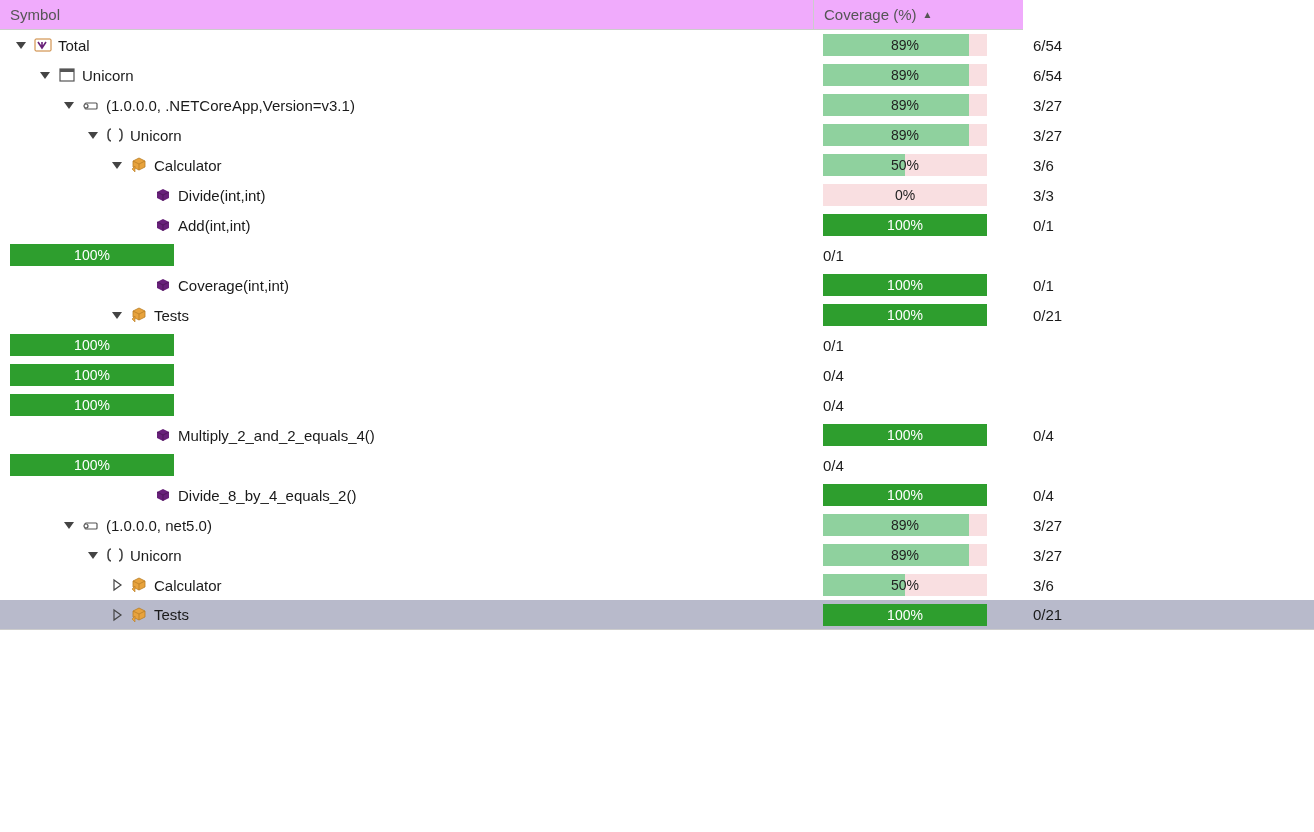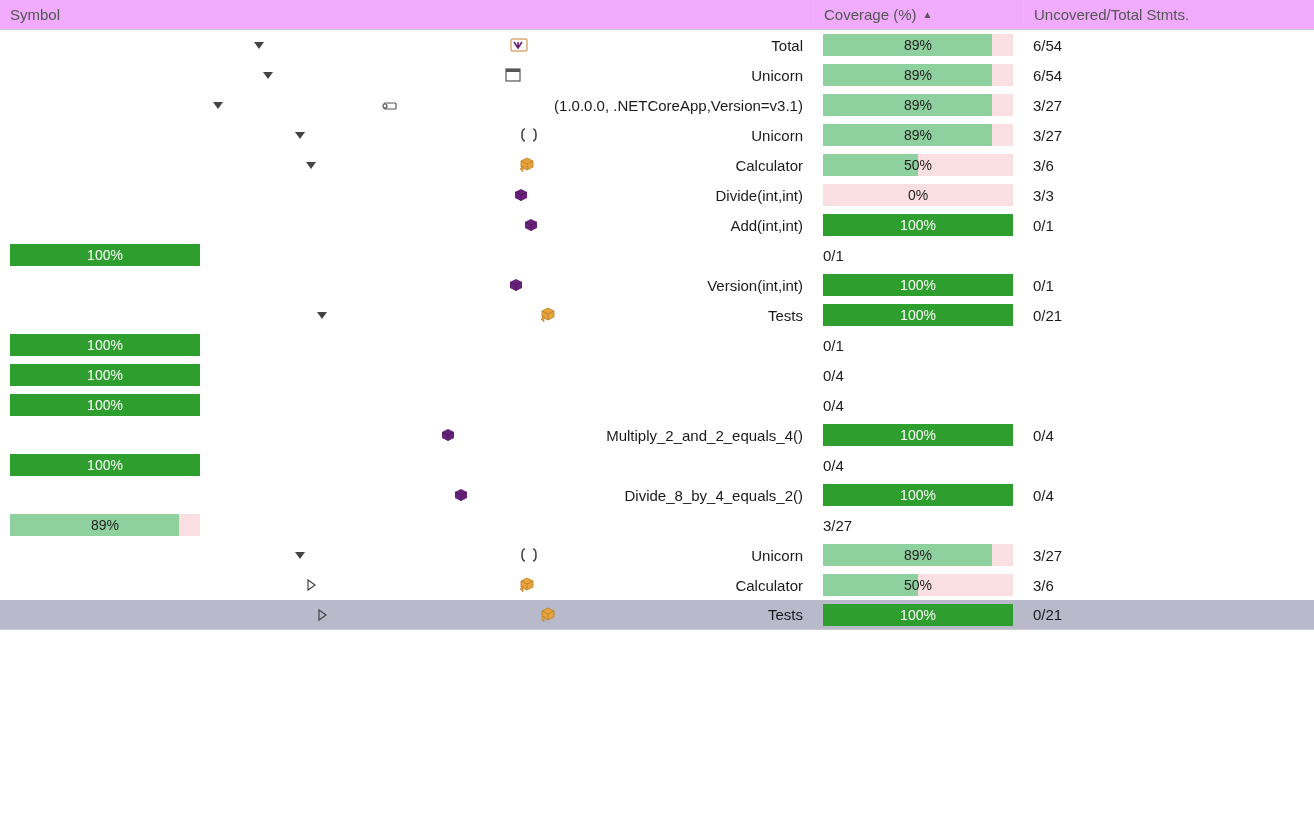"Uncovered/Total Stmts." div.header-cell { html: <div> <span>Uncovered/Total Stmts.</span> </div> -> none }
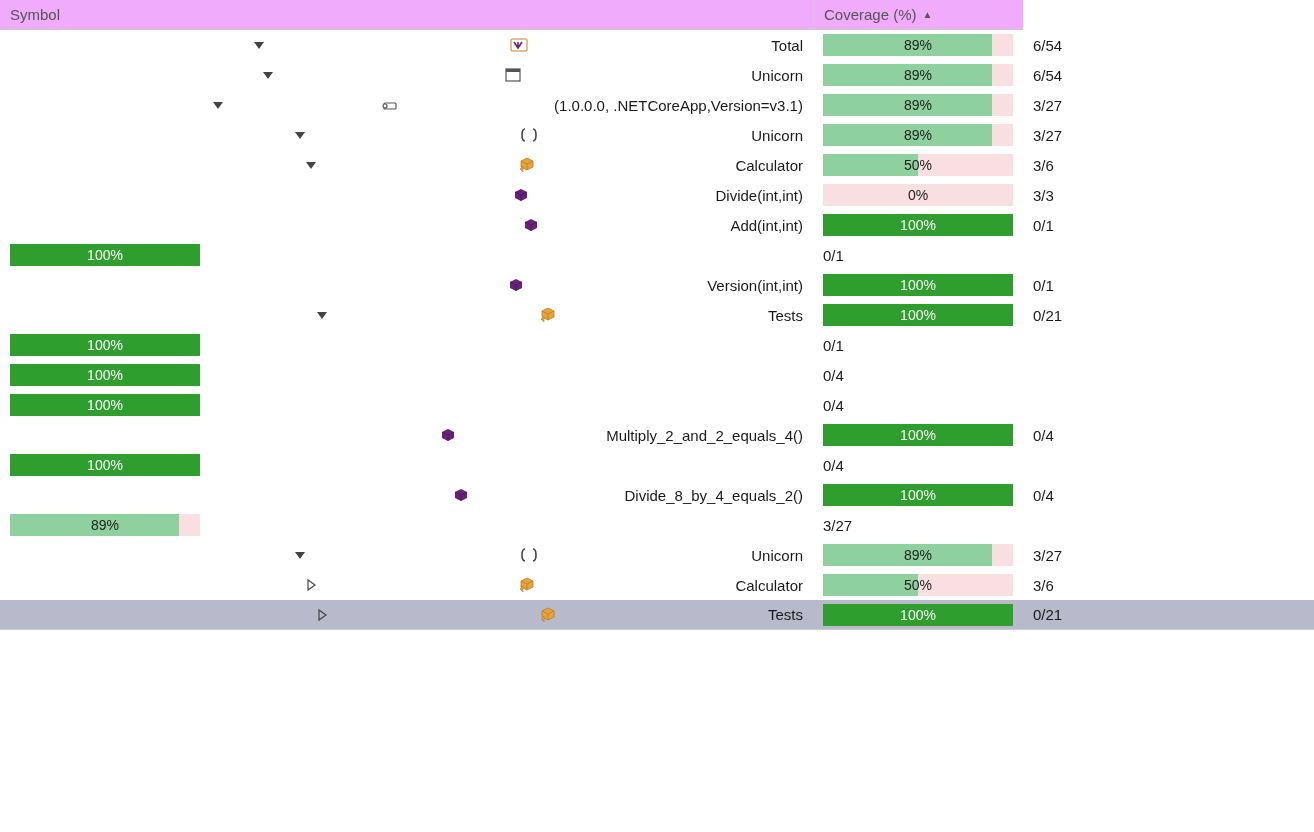"Total" .symbol-cell { justify-content: space-between -> none }
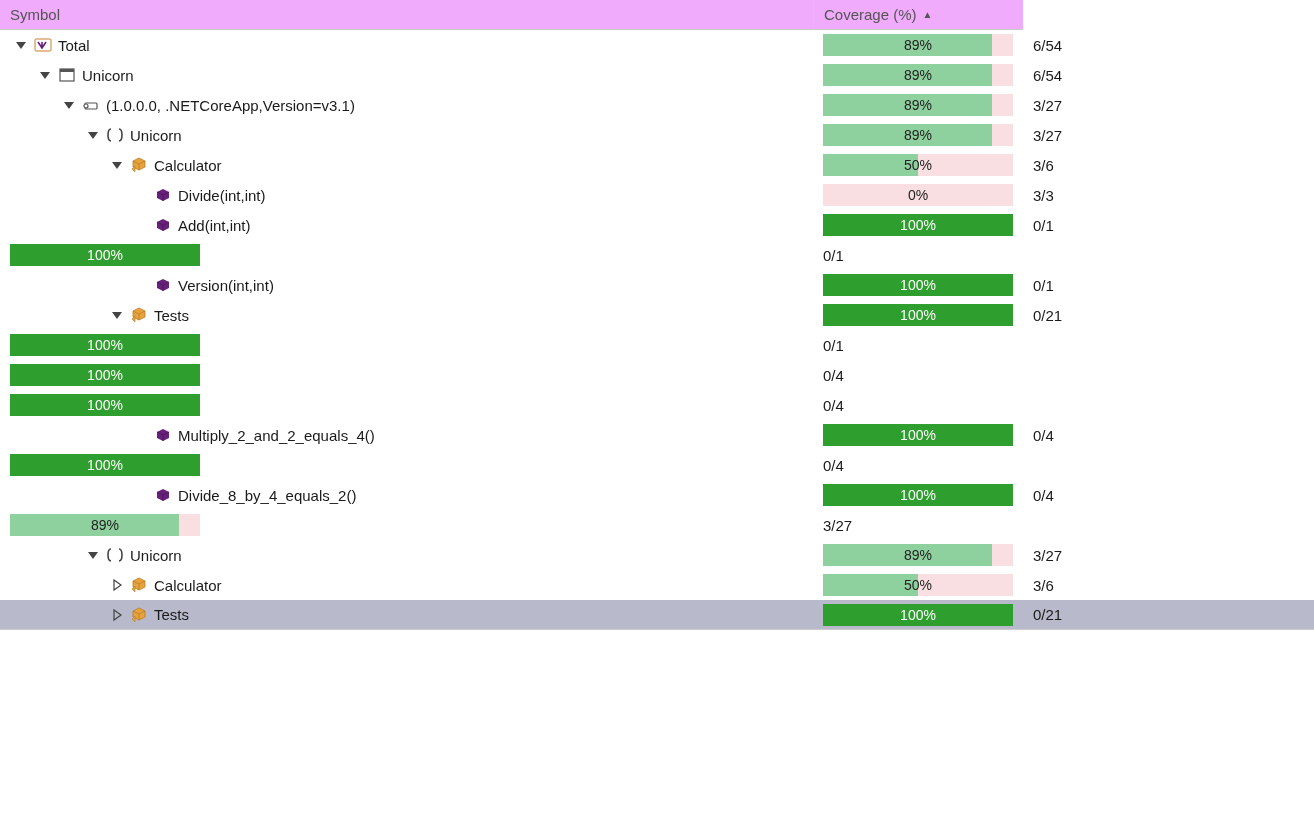"89%" .bar-wrap { width: 190px -> 164px }
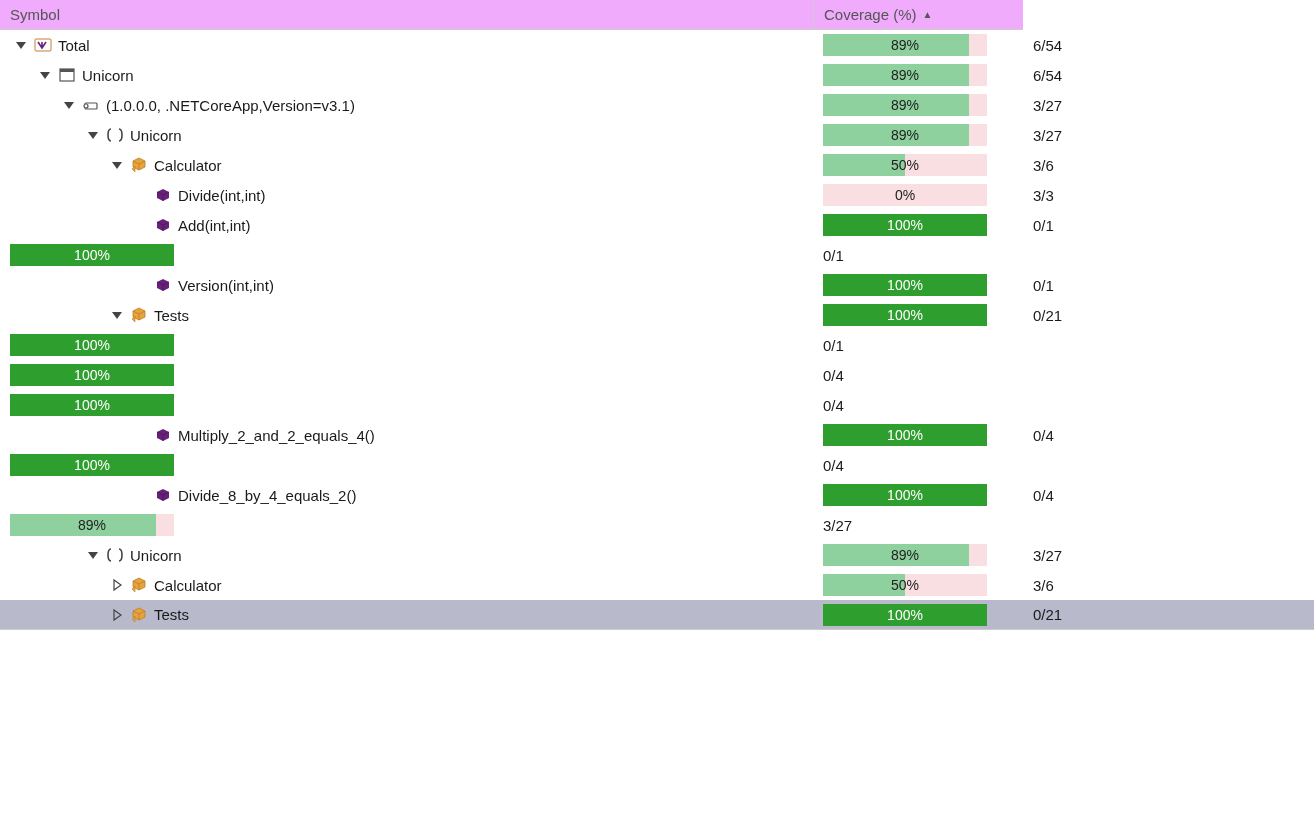"Version(int,int)" span { text: Version -> Coverage }
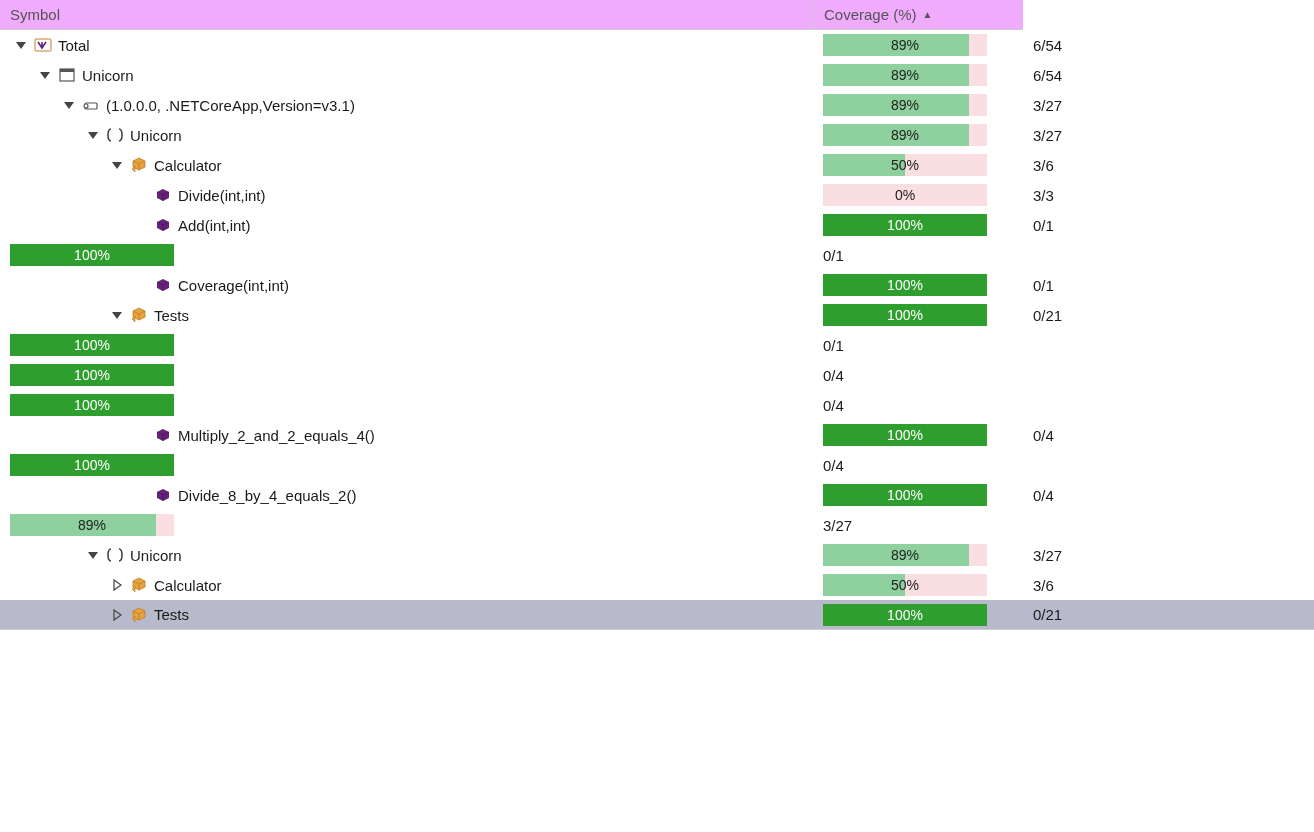"(1.0.0.0, net5.0)" div.row-cell { html: none -> <div> <span></span> <span> <svg> <use></use> </svg> </span> <span> <svg> <use></use> </svg> </span> <span>(1.0.0.0, net5.0)</span> </div> }
